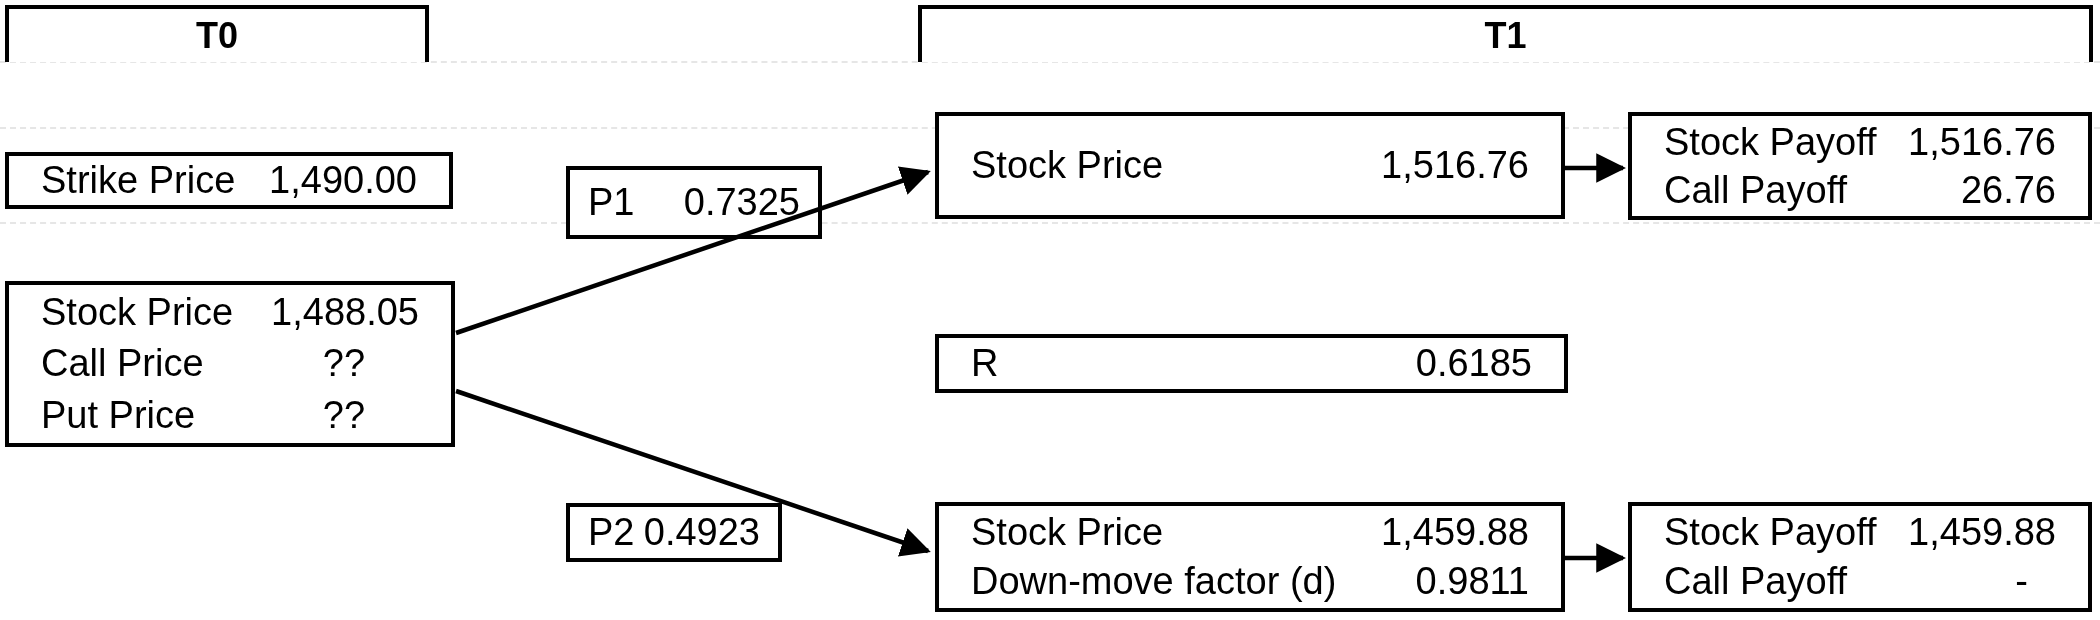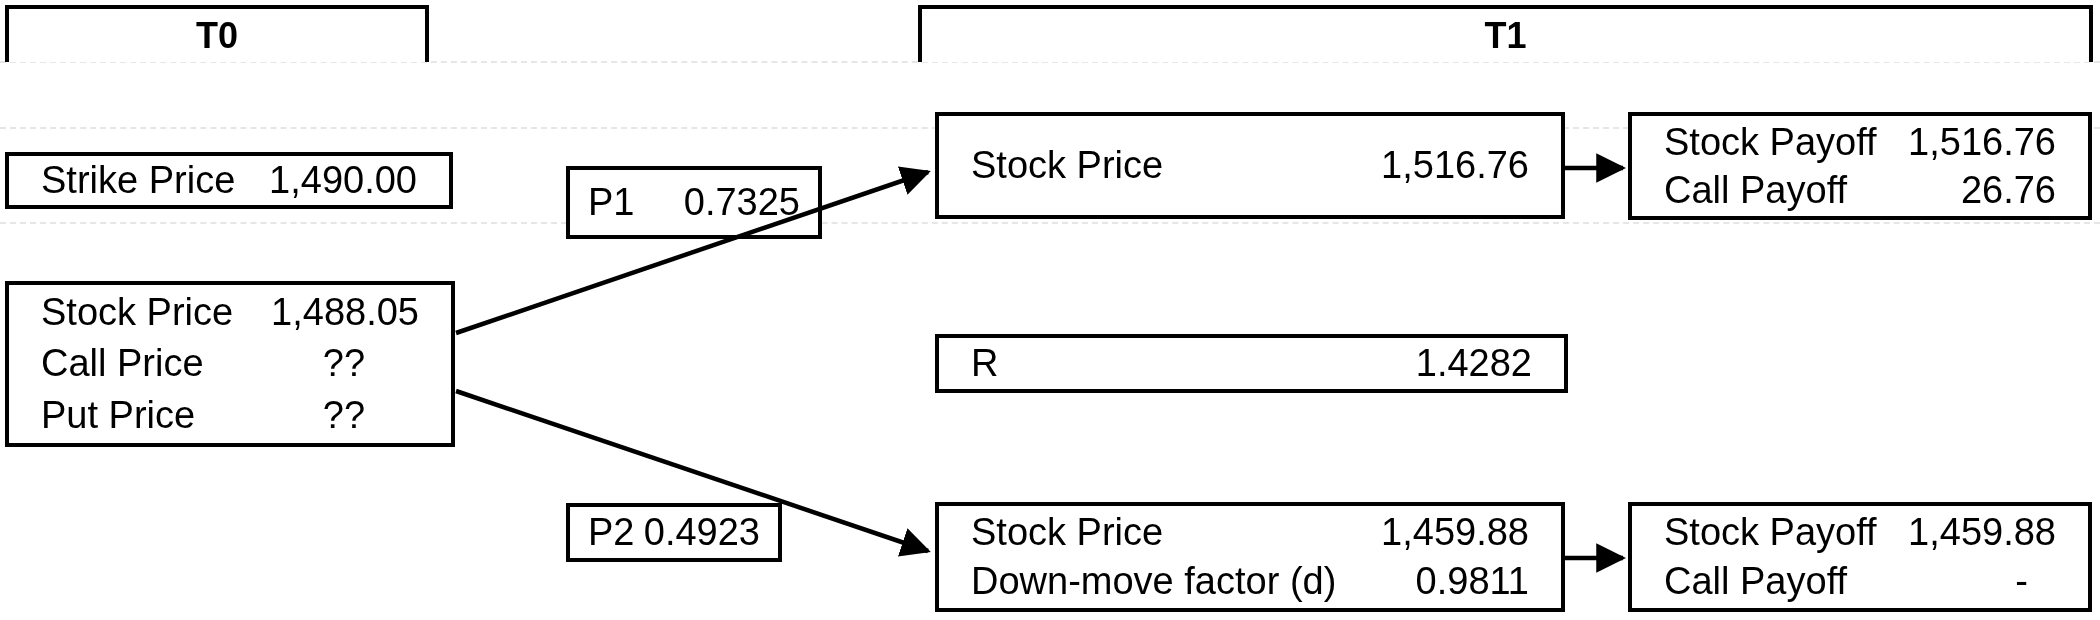"1.4282" span.val { text: 1.4282 -> 0.6185 }
